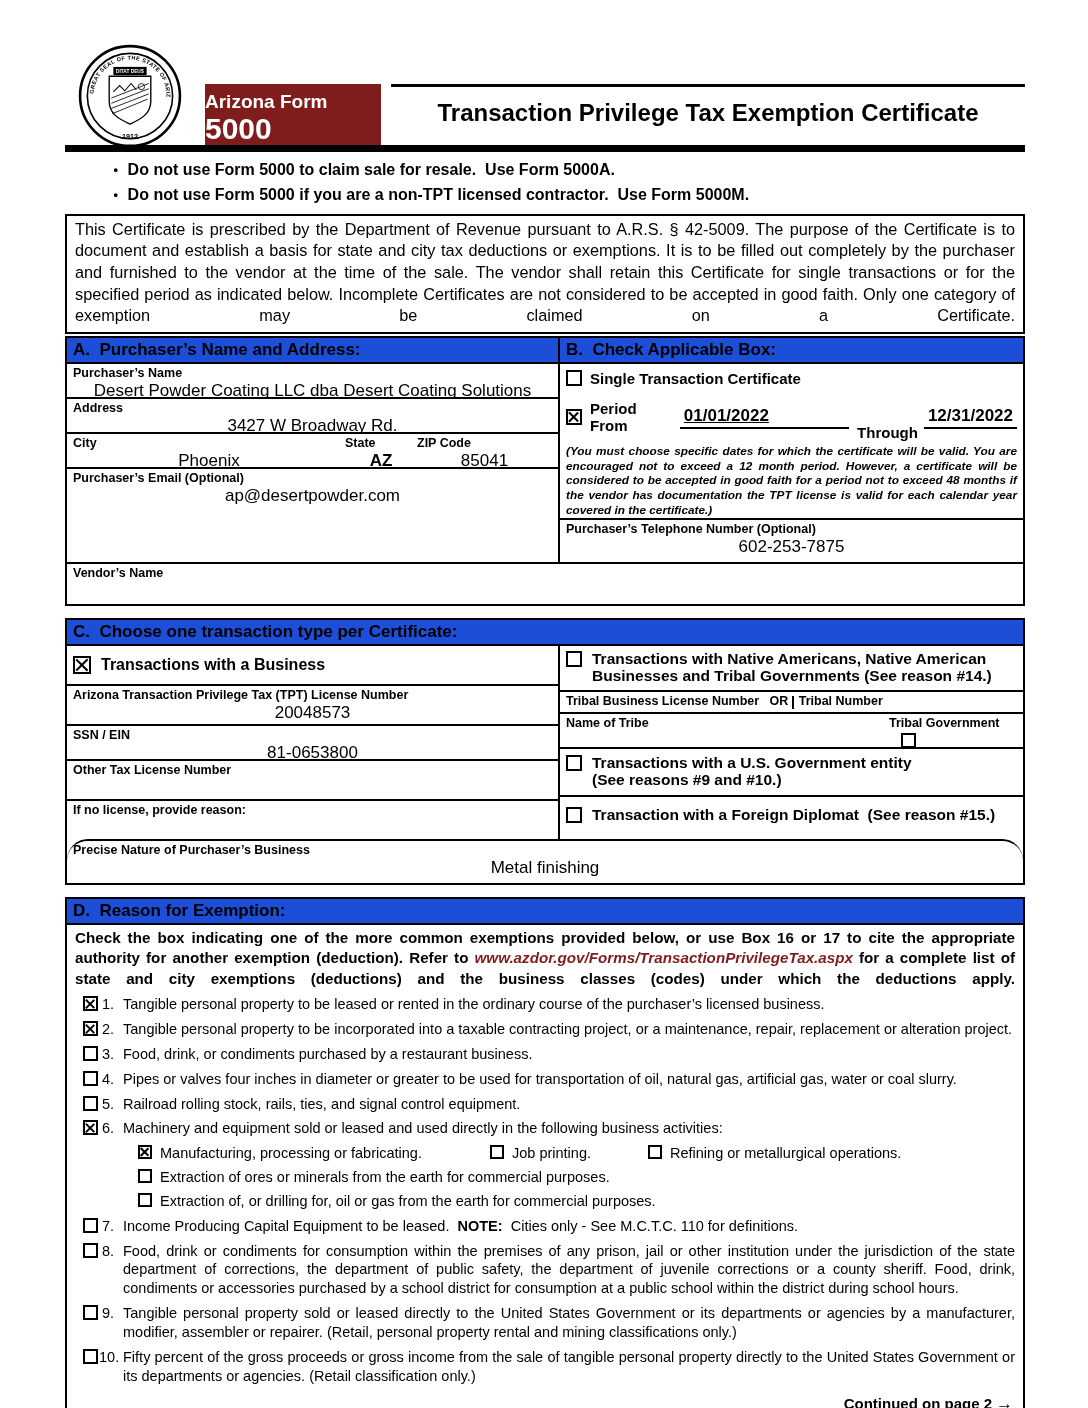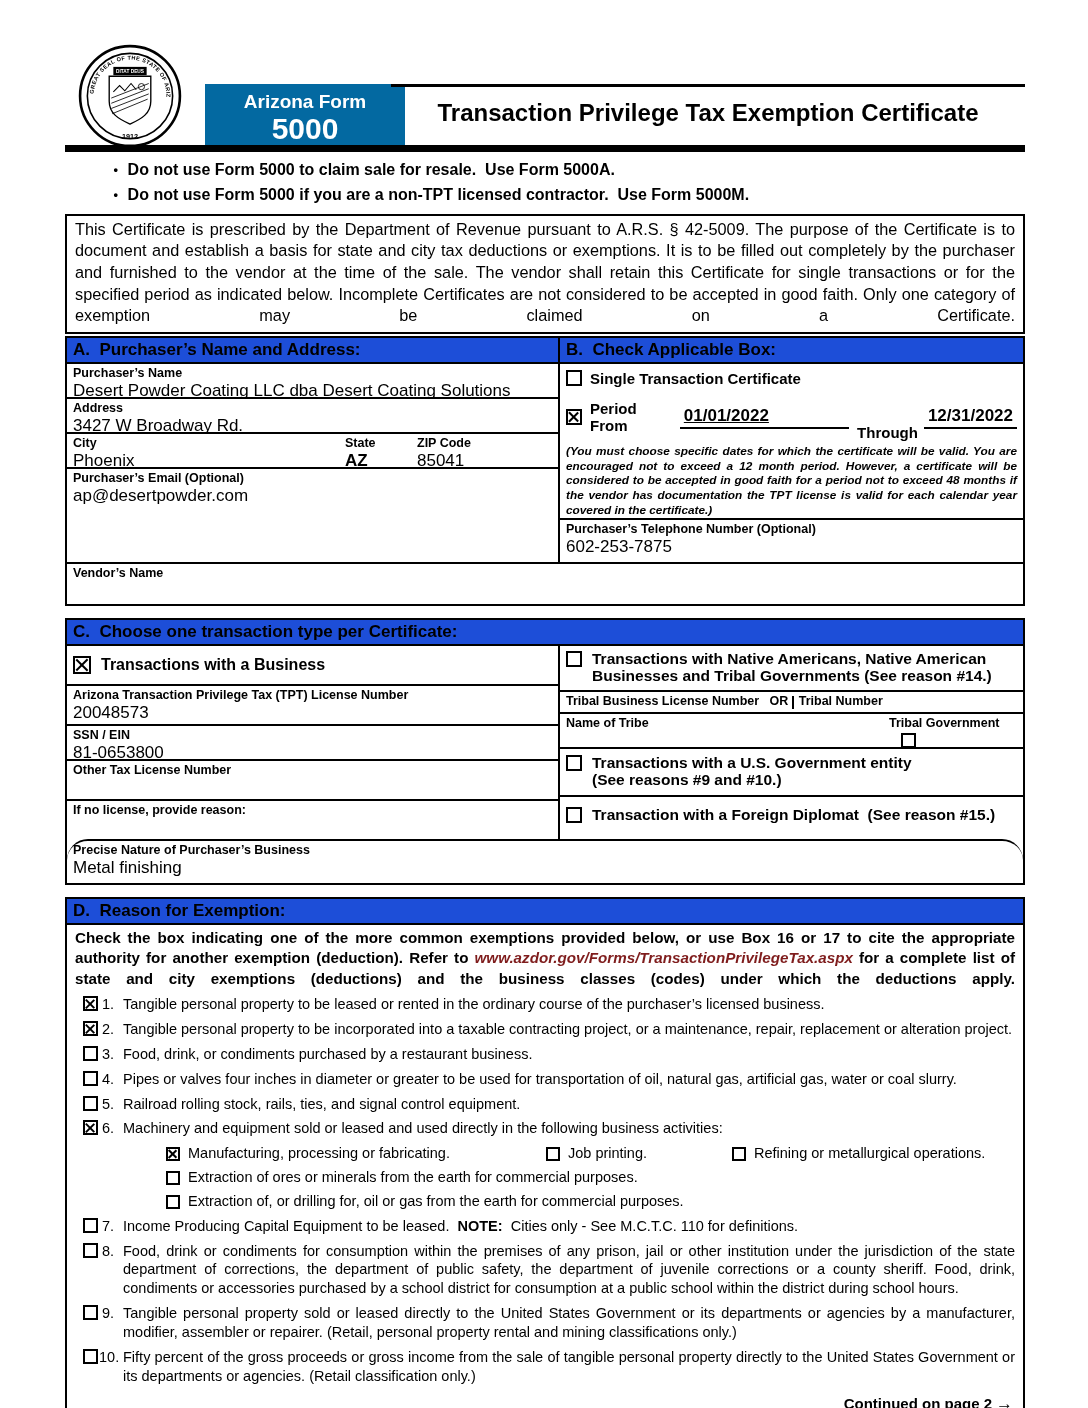"Arizona Form" .formbox { background: #0369a1 -> #7f1d1d; text-align: center -> none; width: 200px -> 176px }
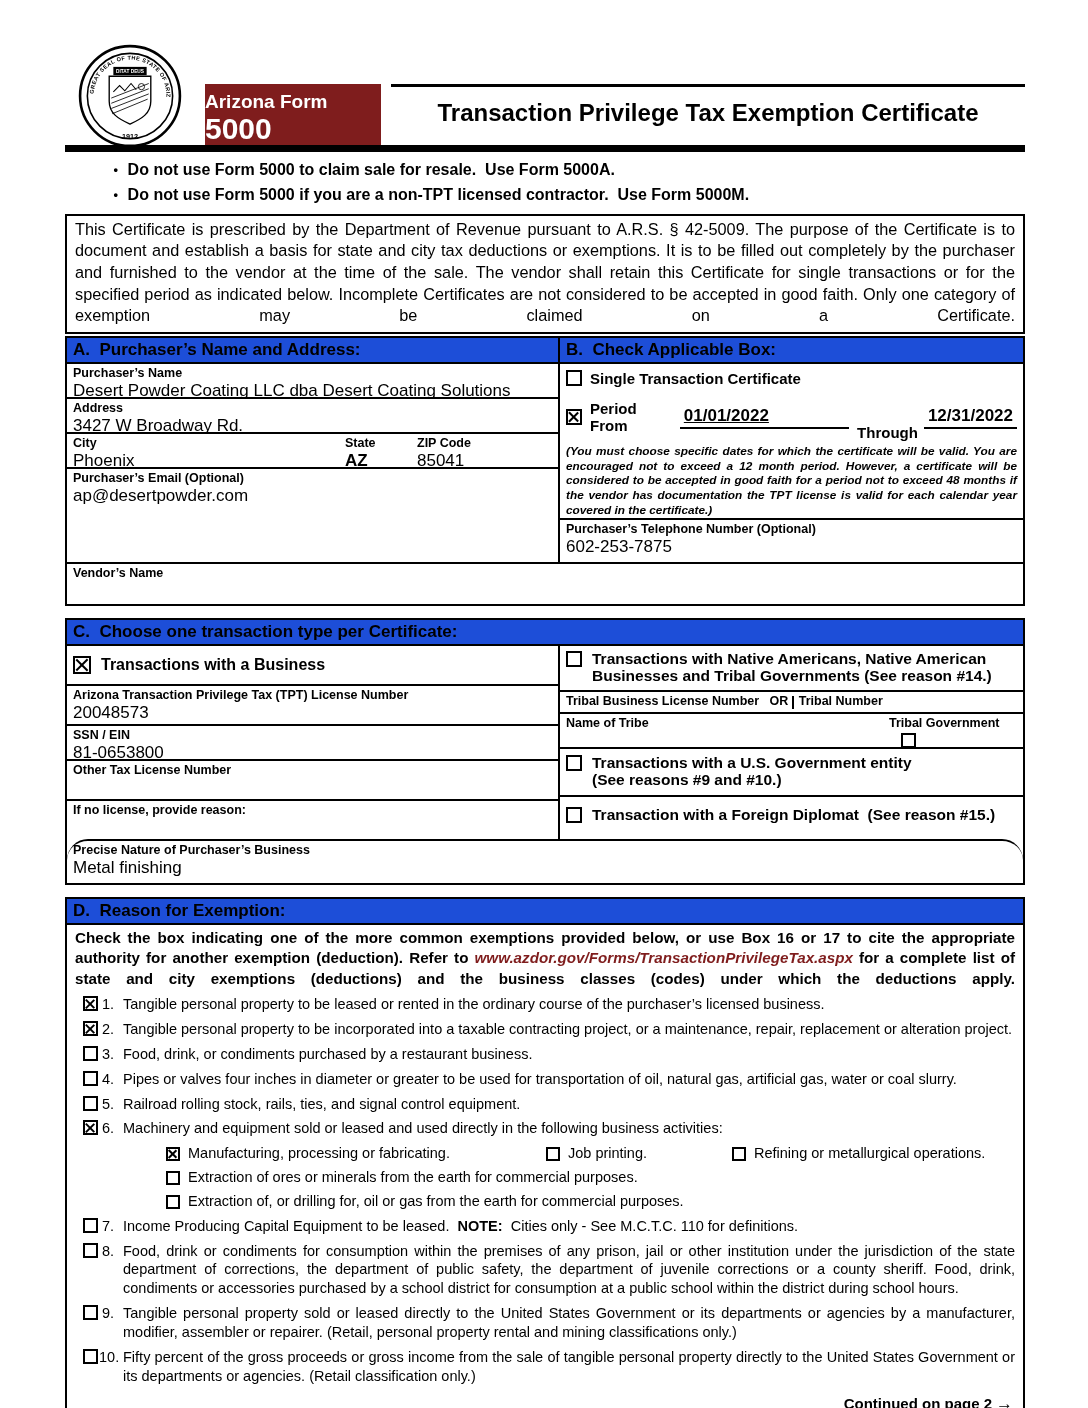"Desert Powder Coating LLC dba" .val { text-align: none -> center }
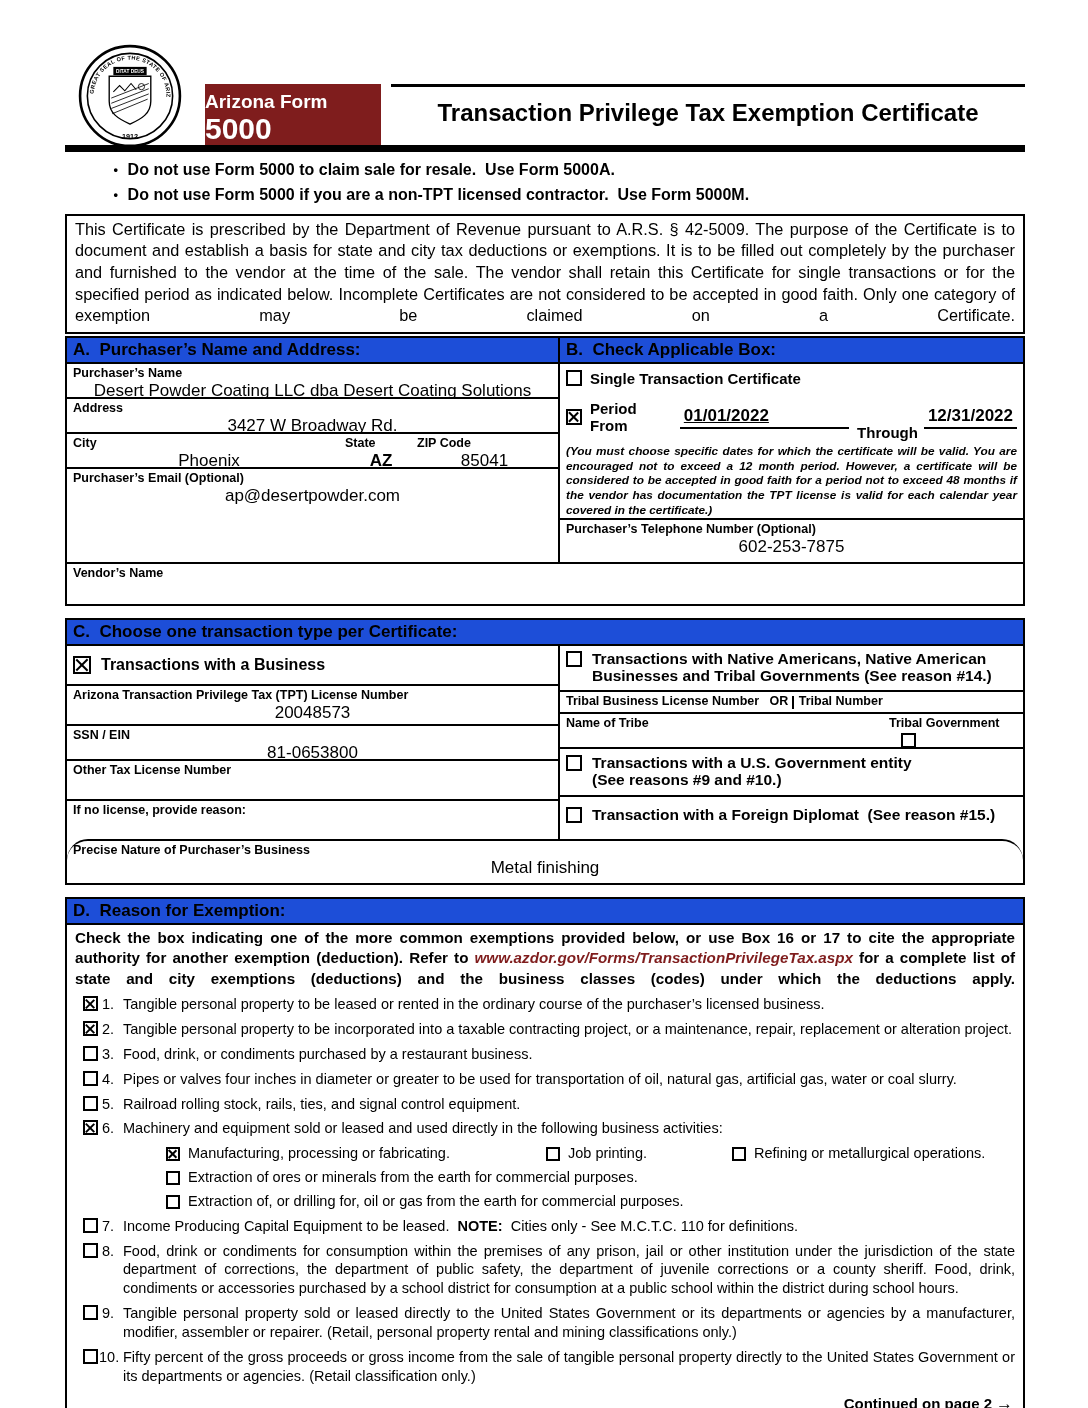"Manufacturing, processing or" .sub-opt { align-items: center -> flex-start; margin-left: 28px -> none }
